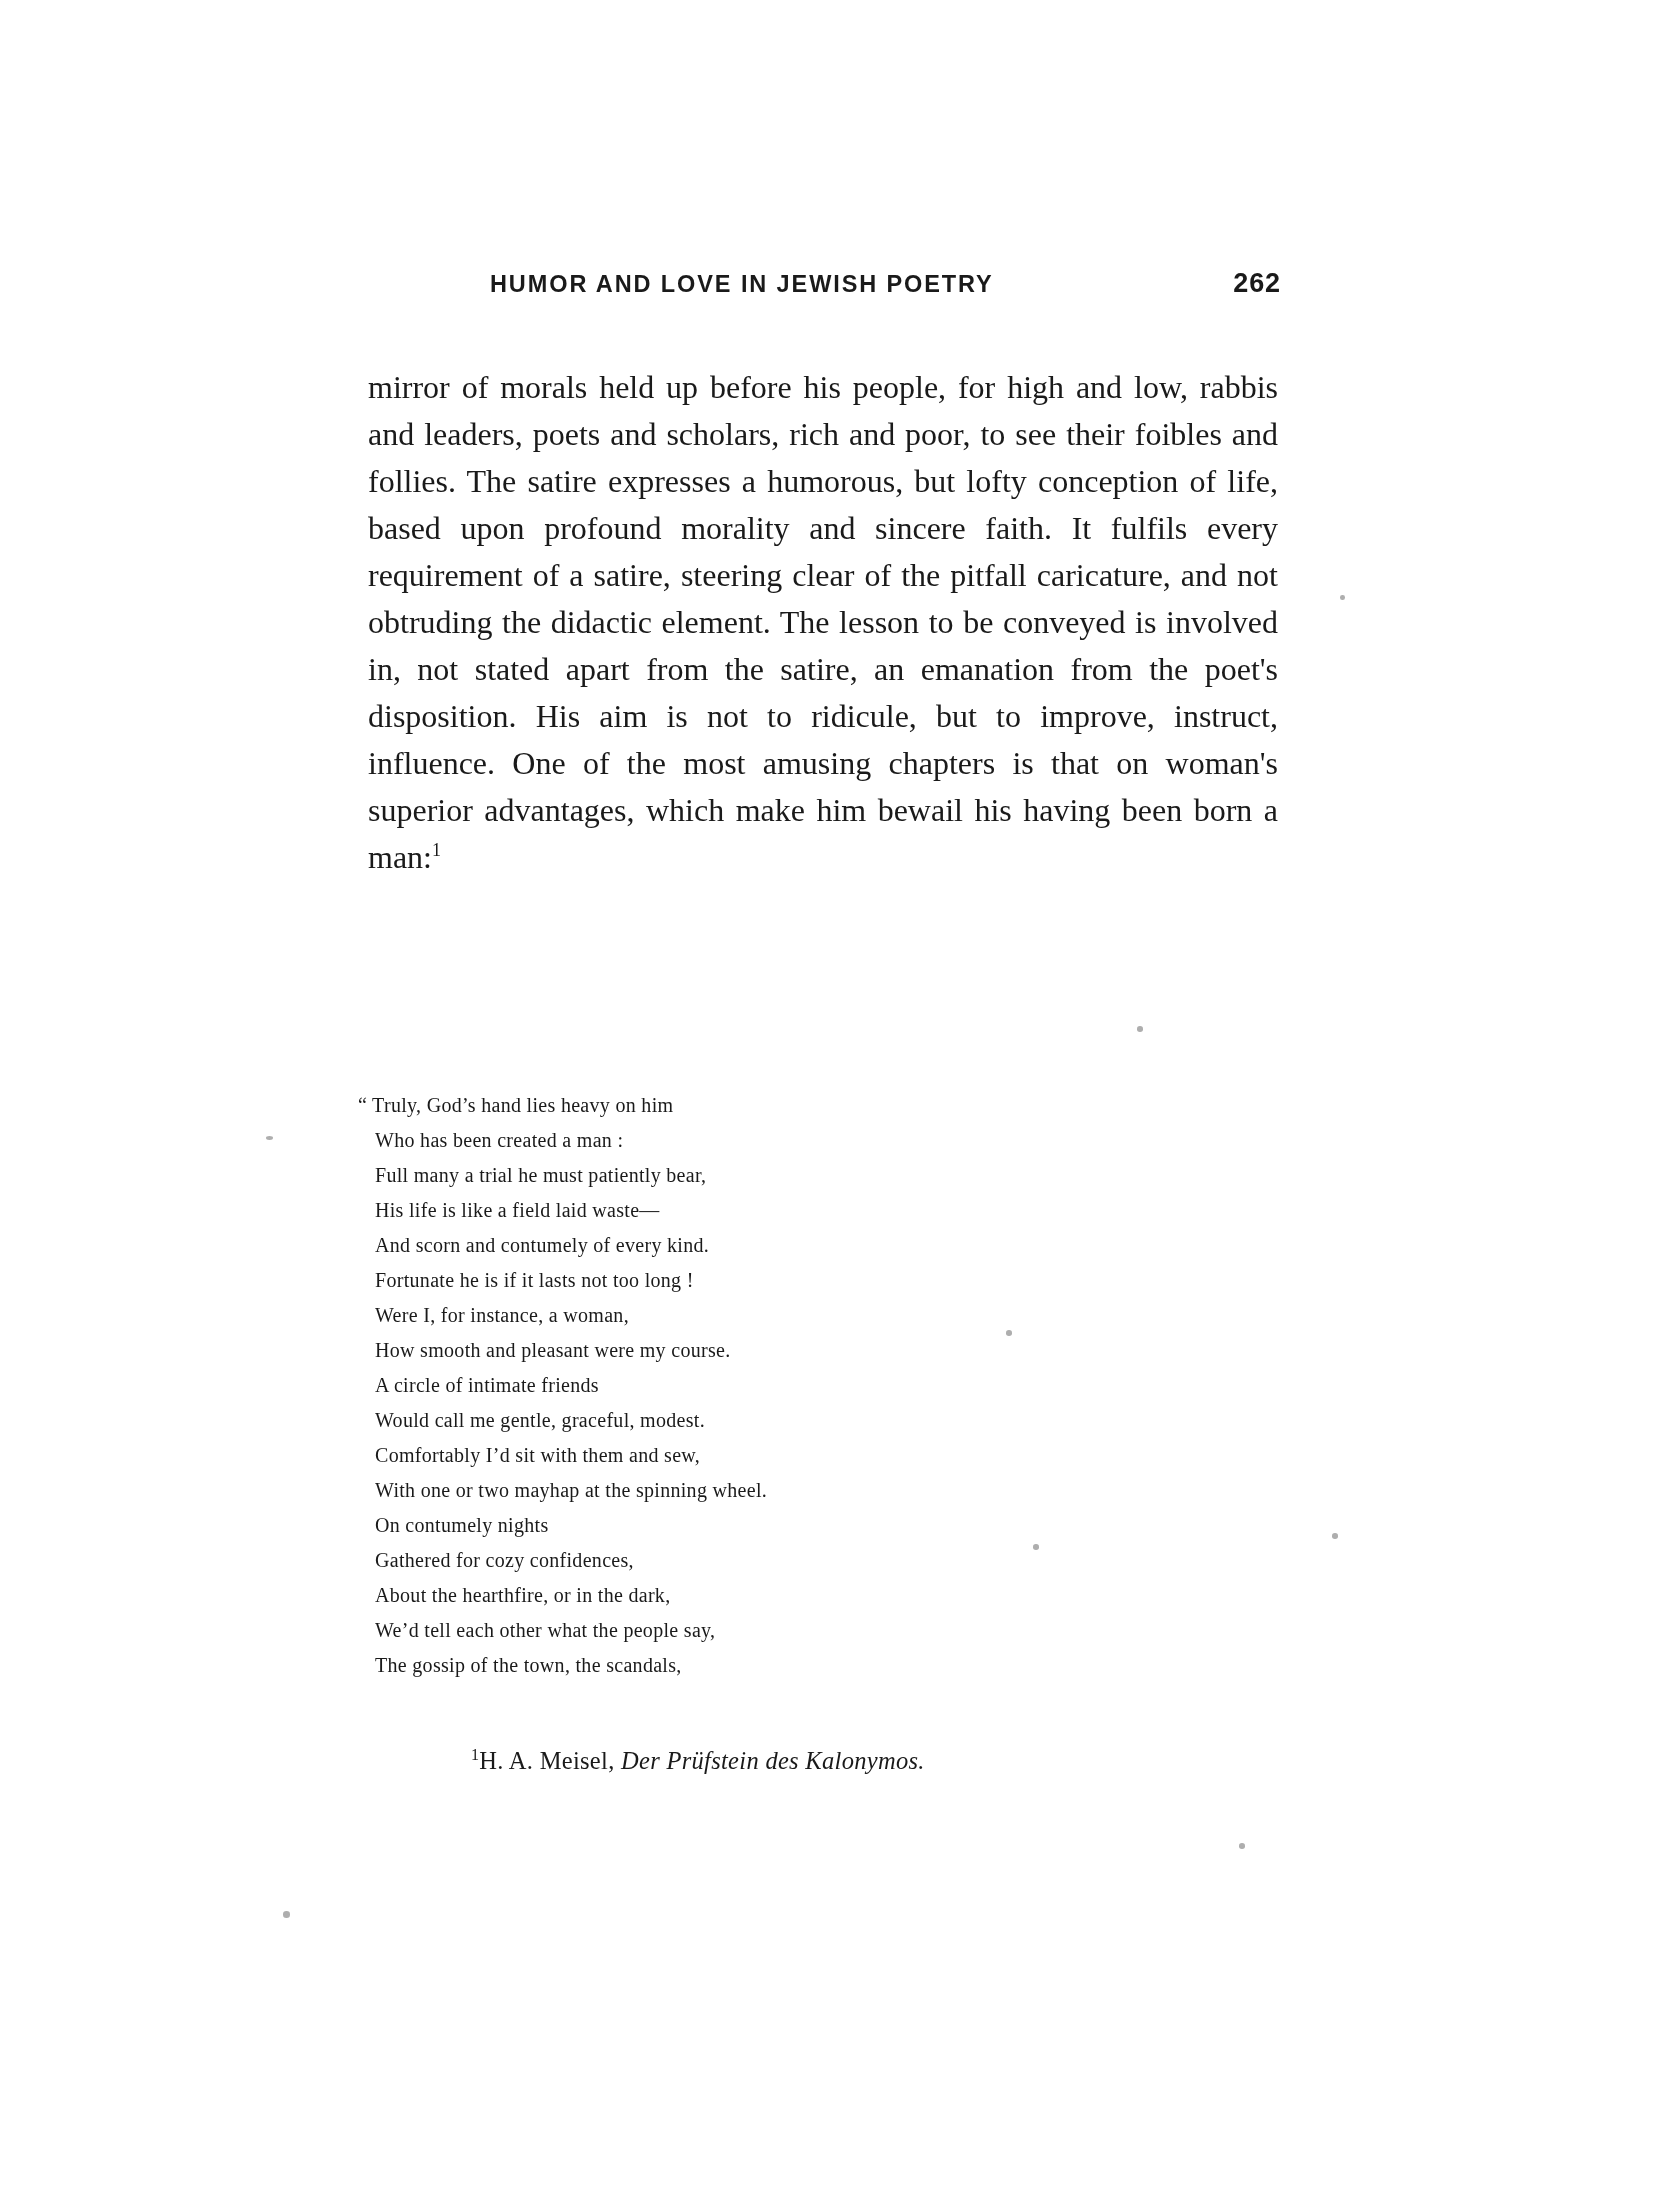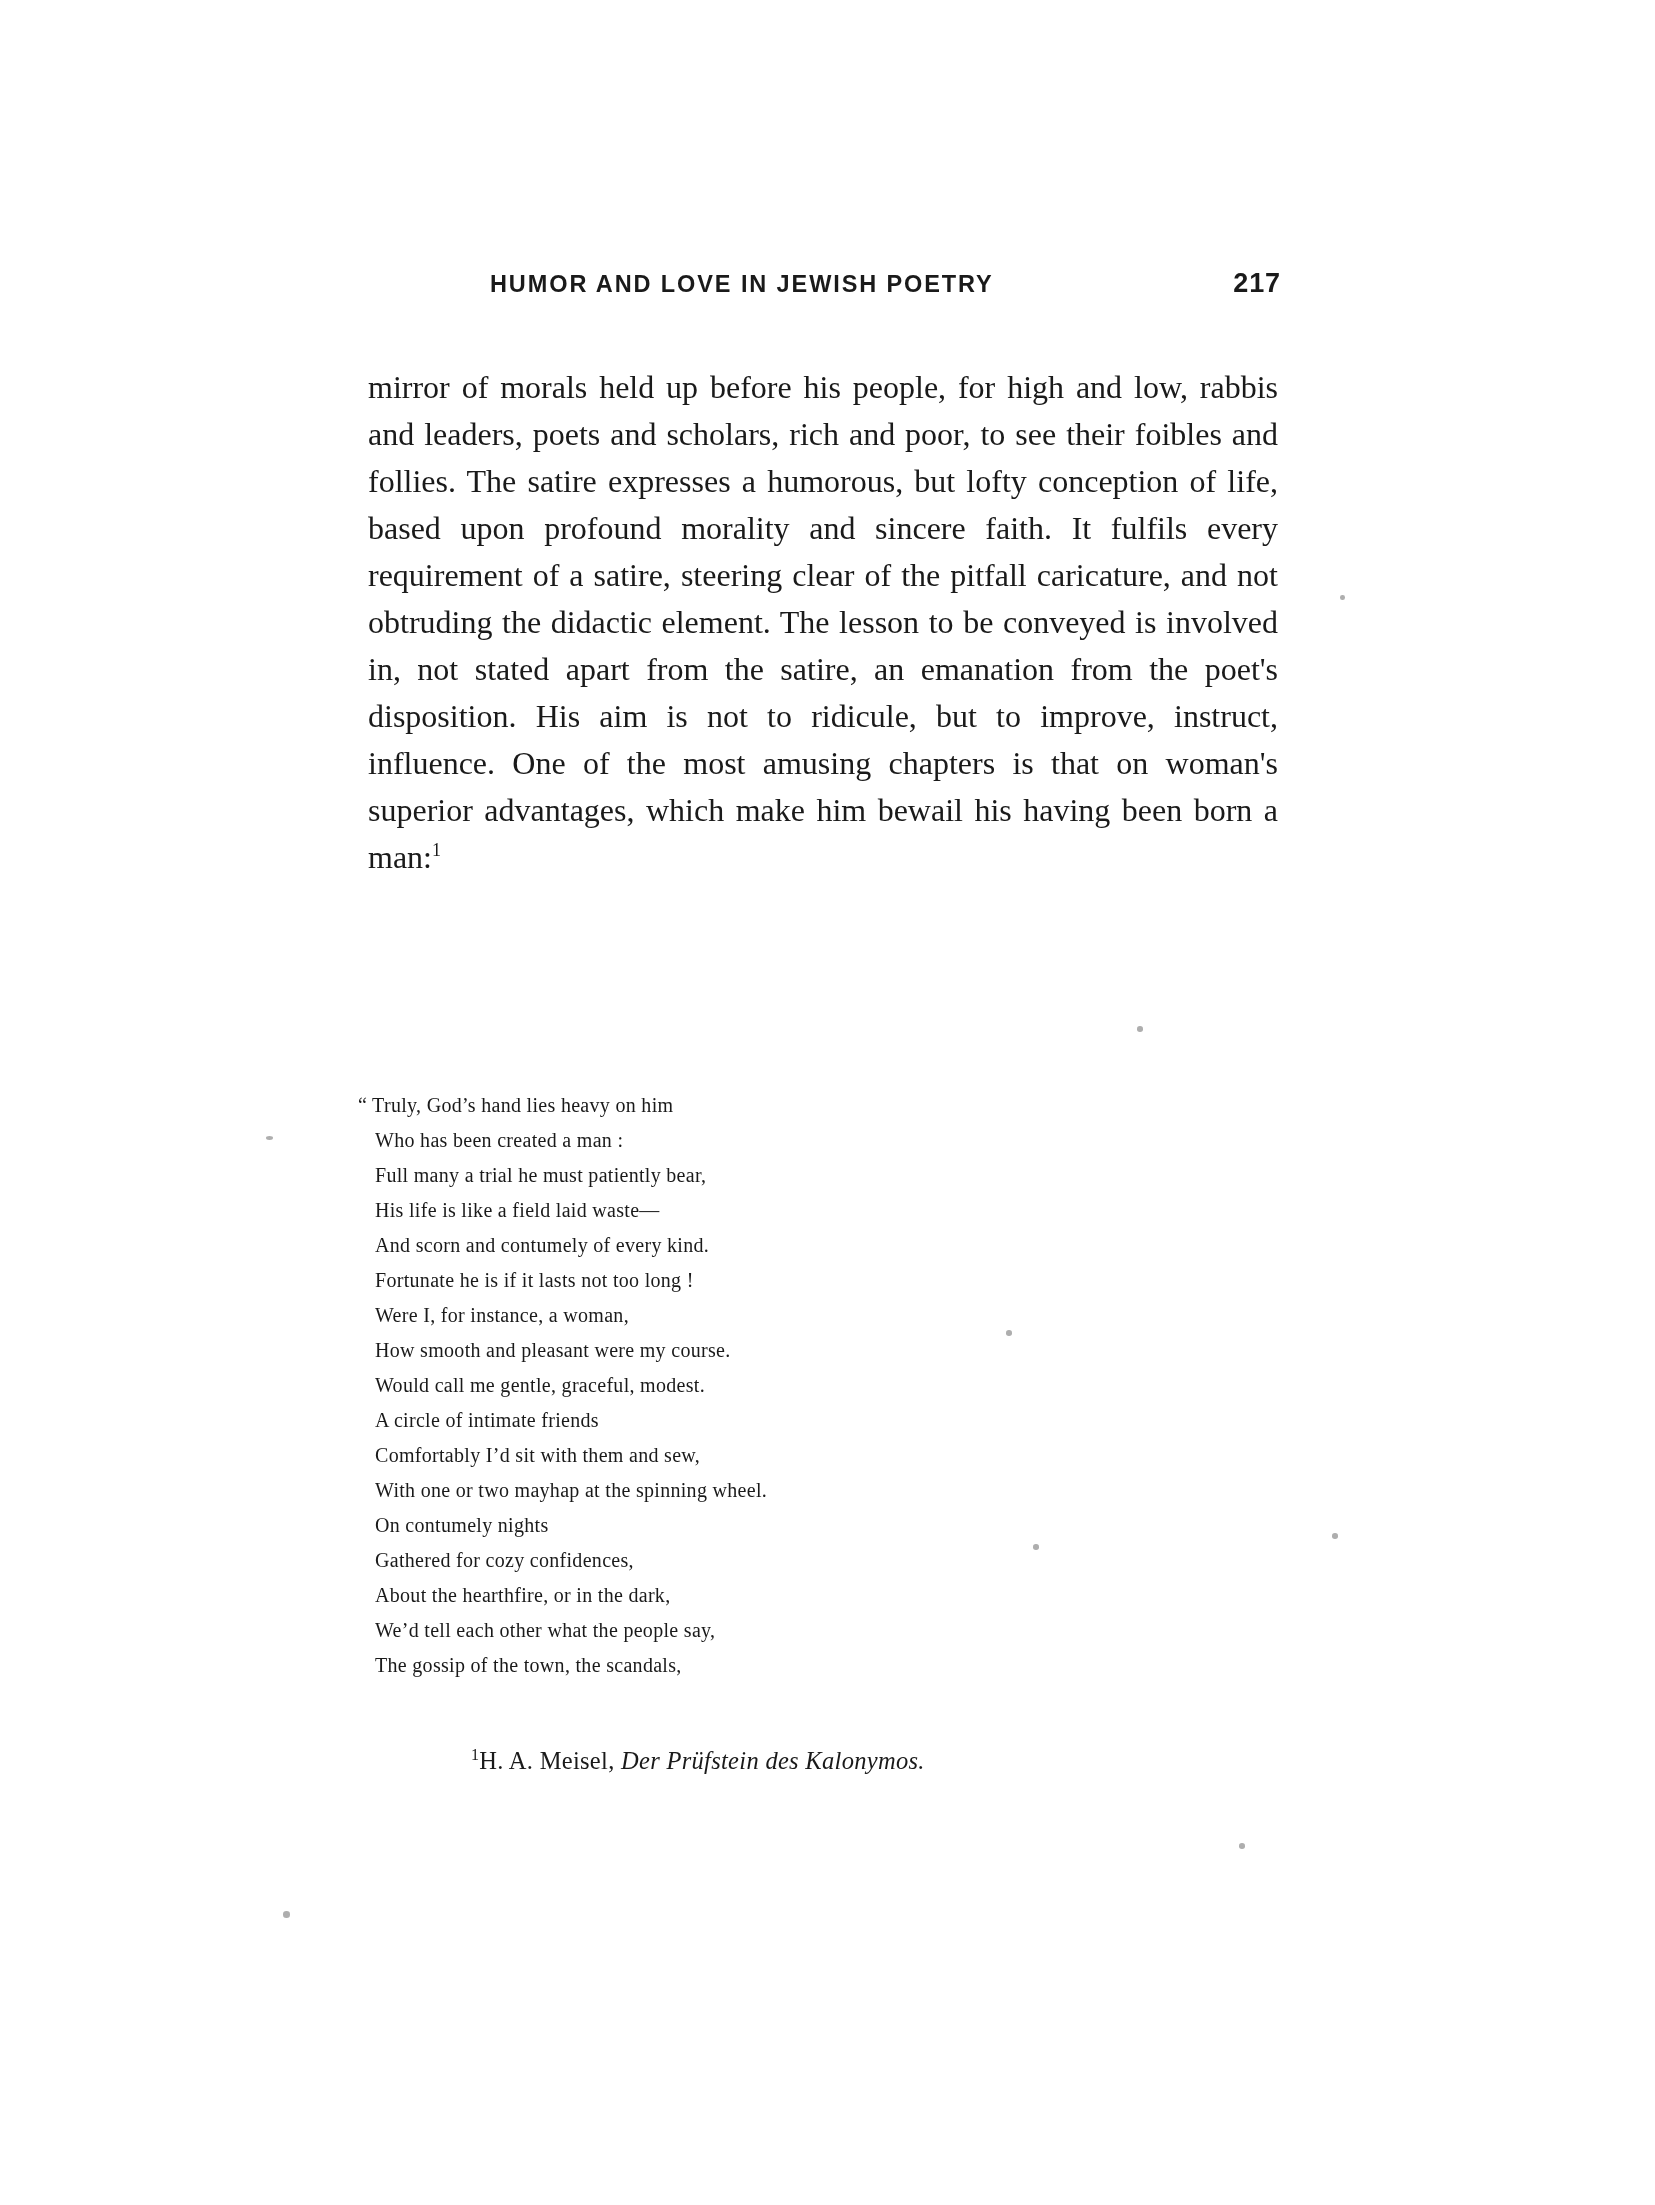"217" span.header-page { text: 217 -> 262 }
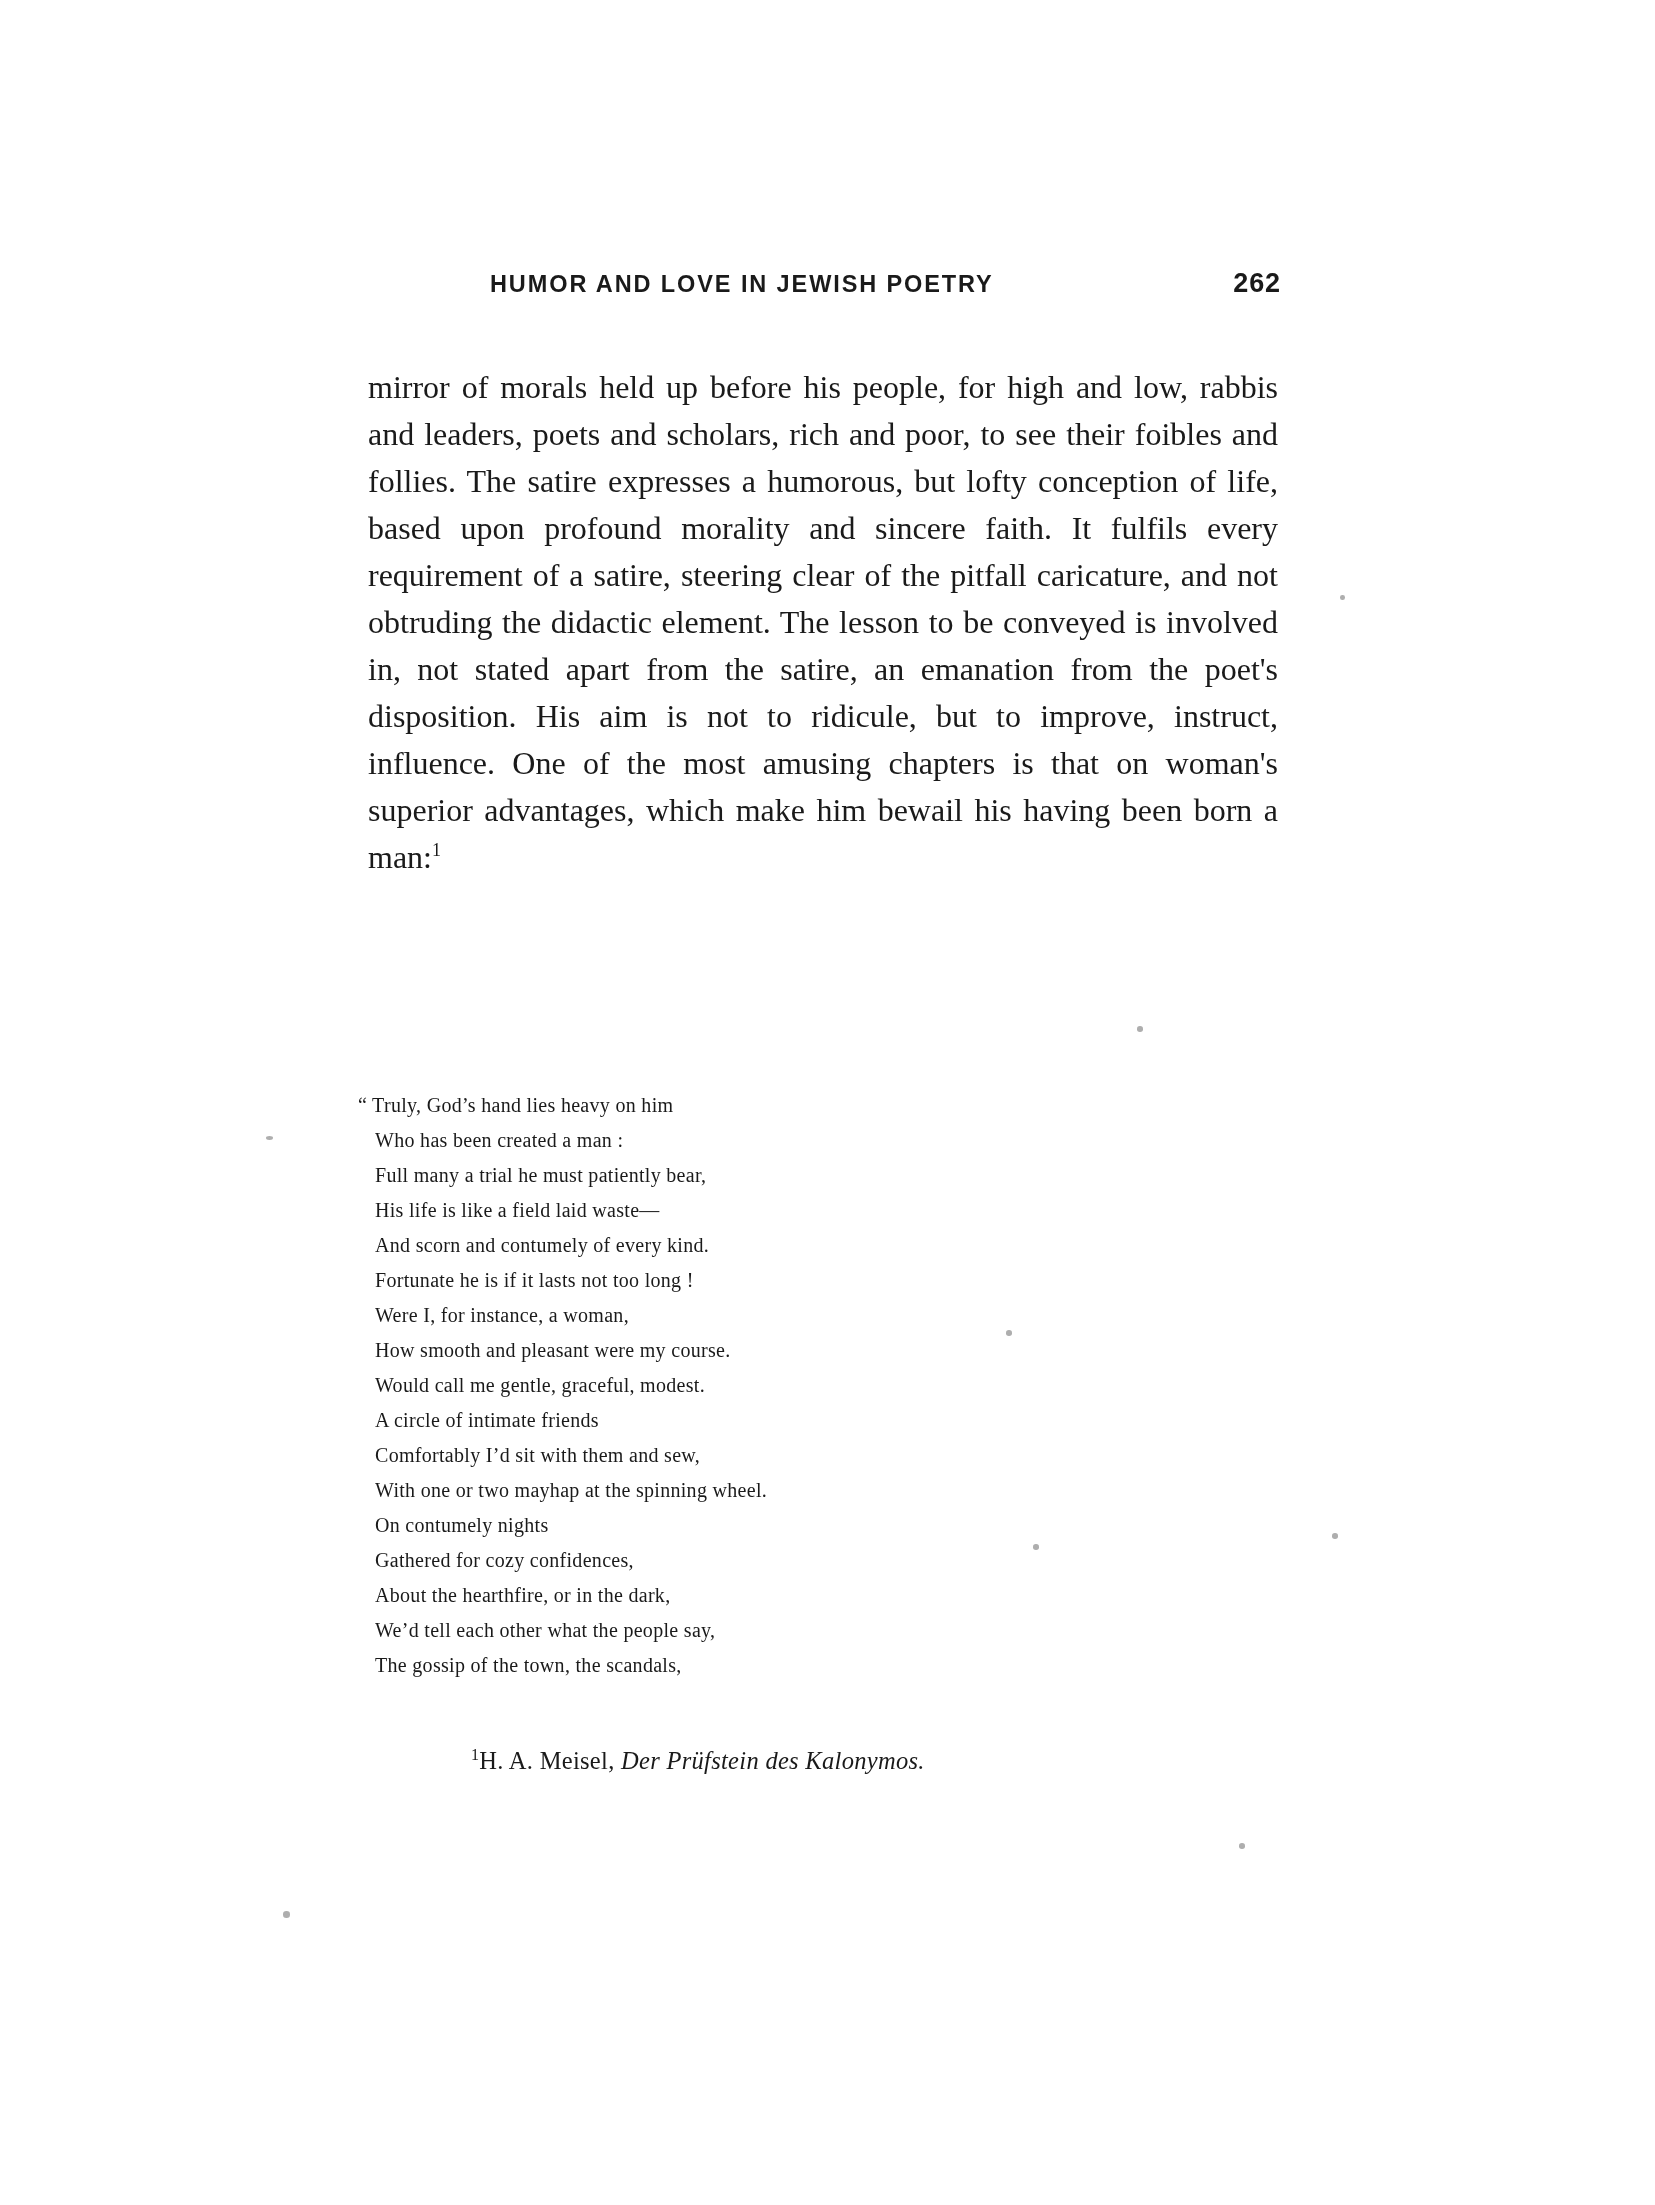"Would call me gentle, graceful," div.line { order: before "A circle of intimate friends" -> after "A circle of intimate friends" }
